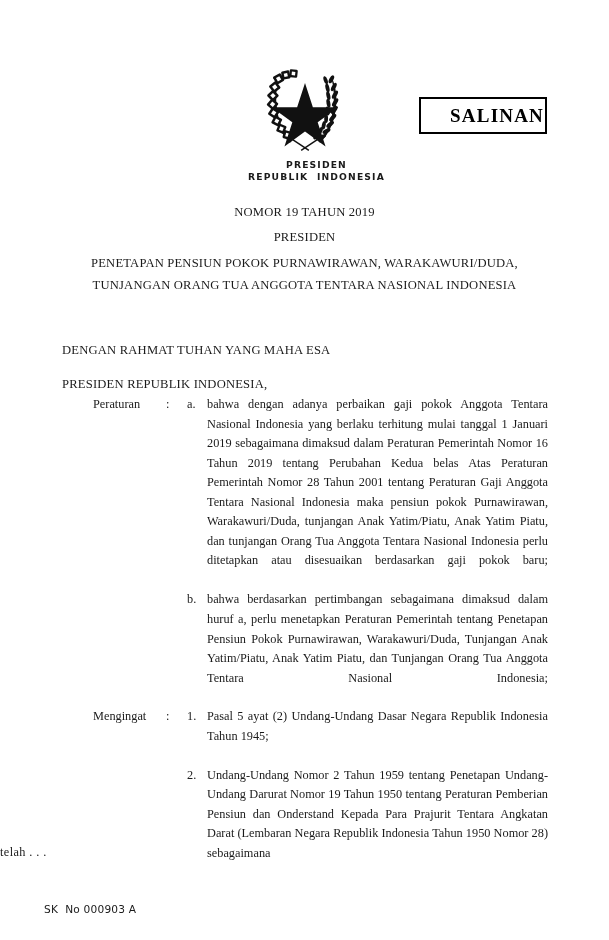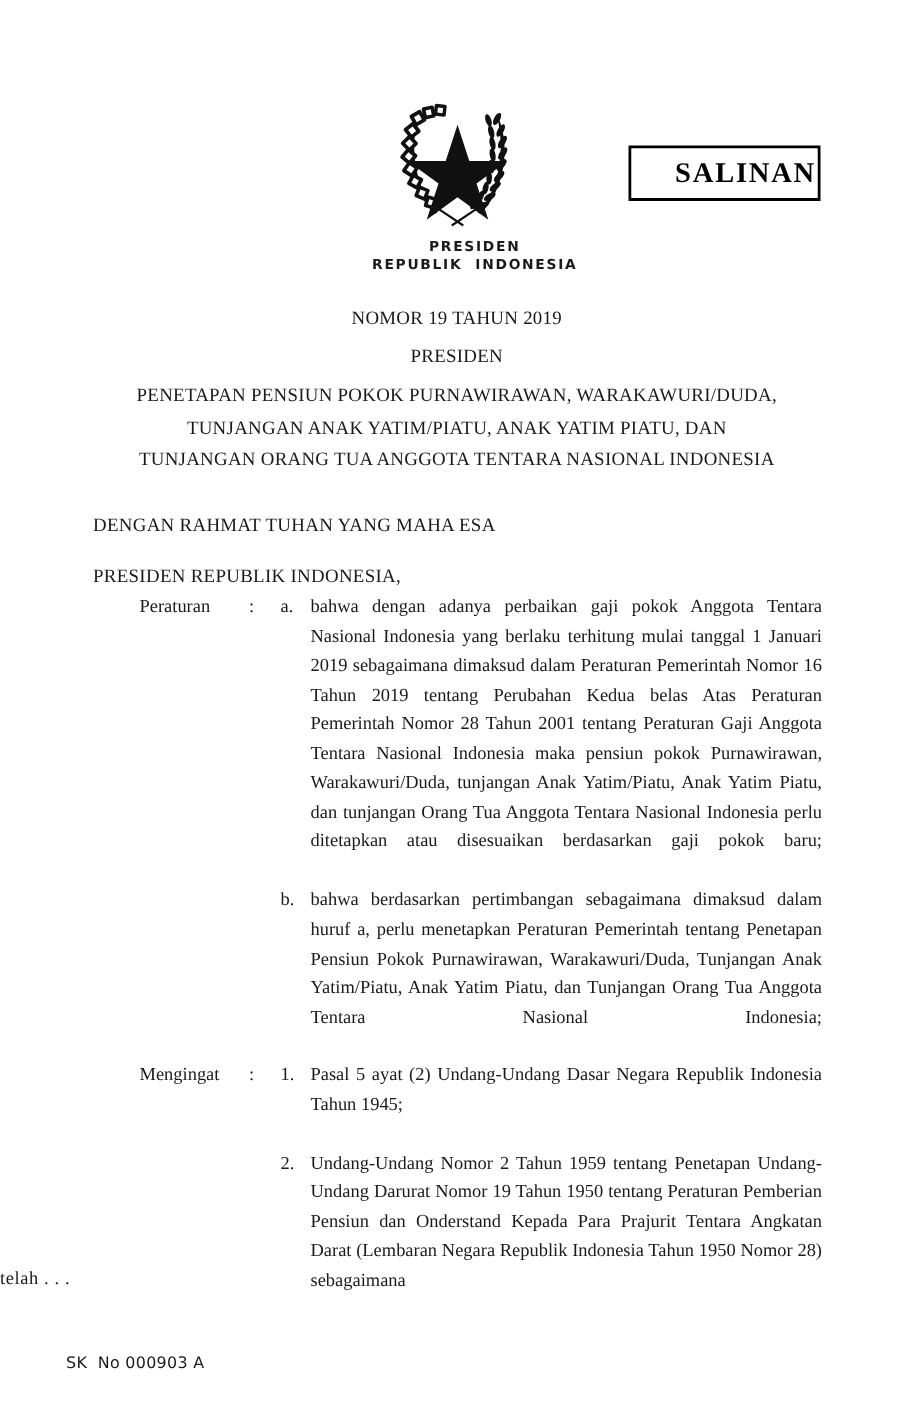"TUNJANGAN ANAK YATIM/PIATU, ANAK YATIM" div.title-line { html: <div>TUNJANGAN ANAK YATIM/PIATU, ANAK YATIM PIATU, DAN</div> -> none }
